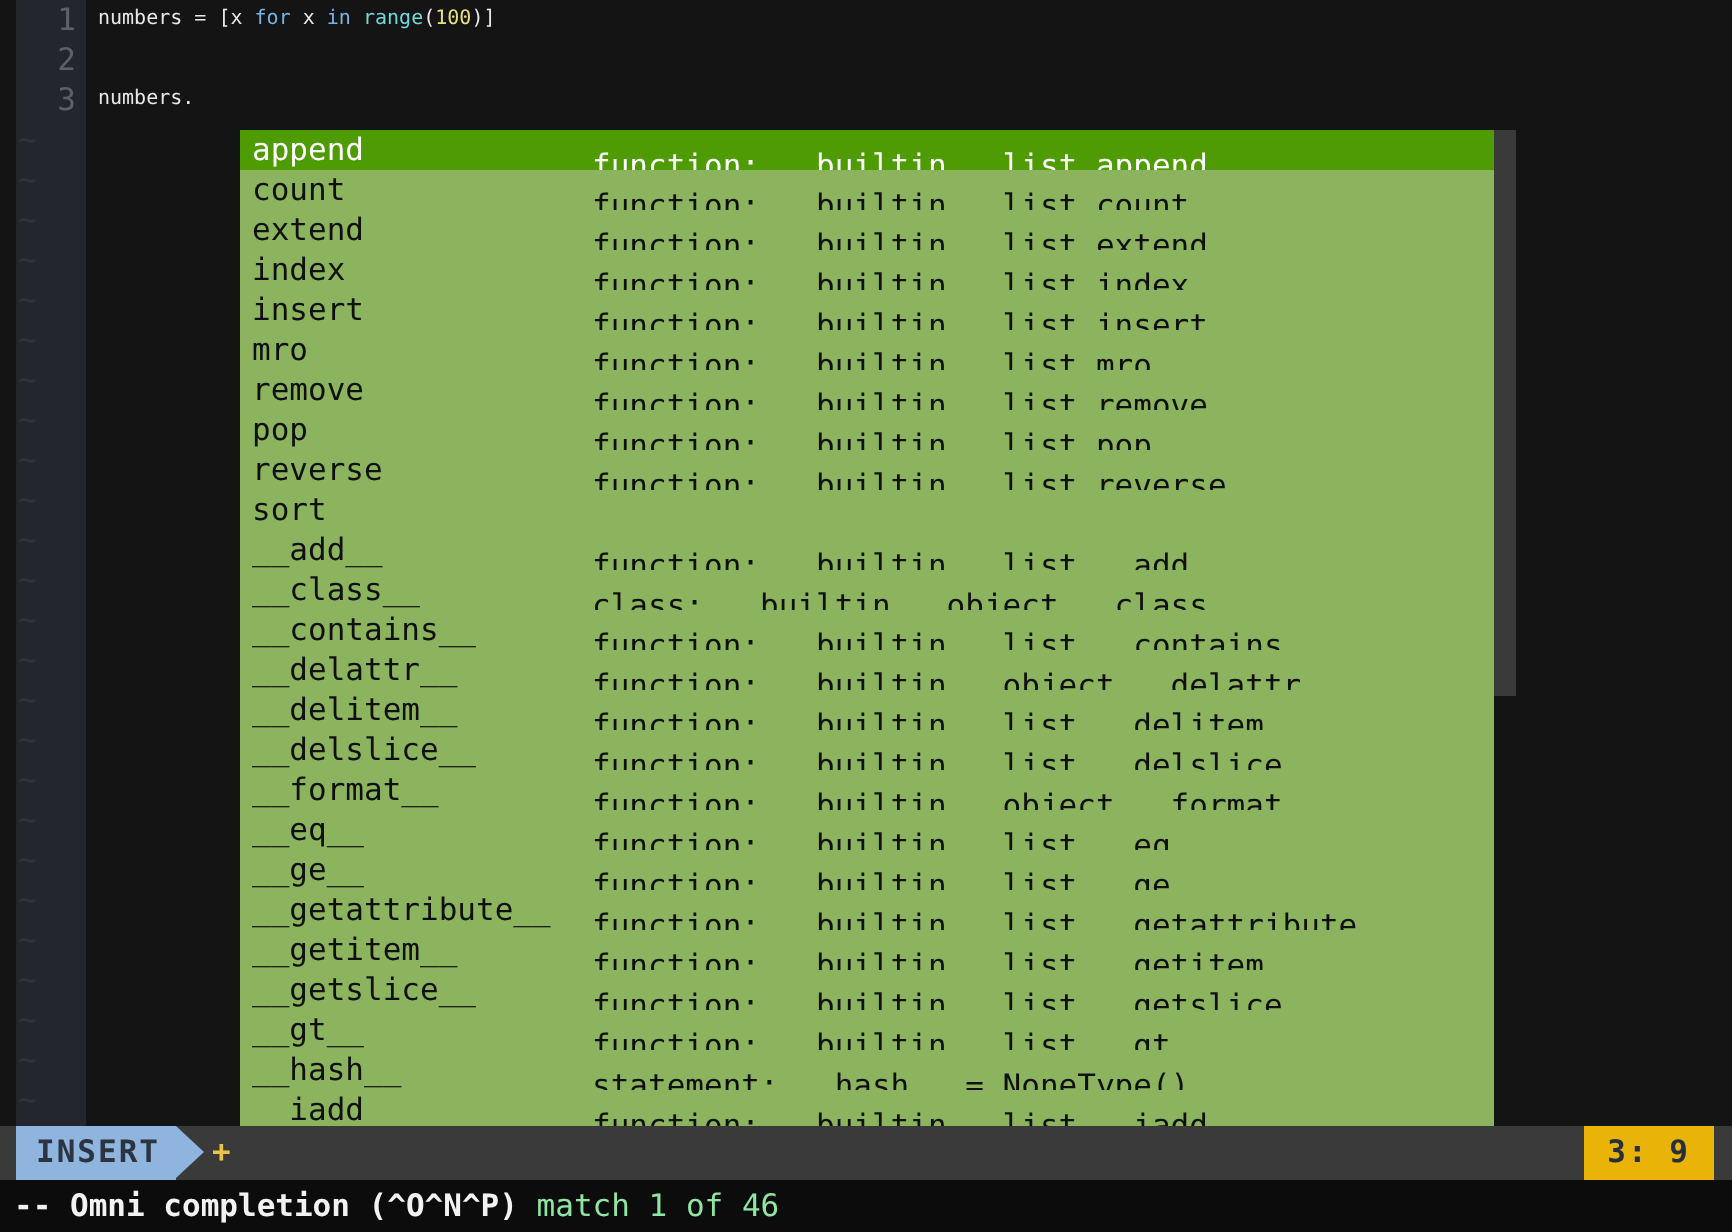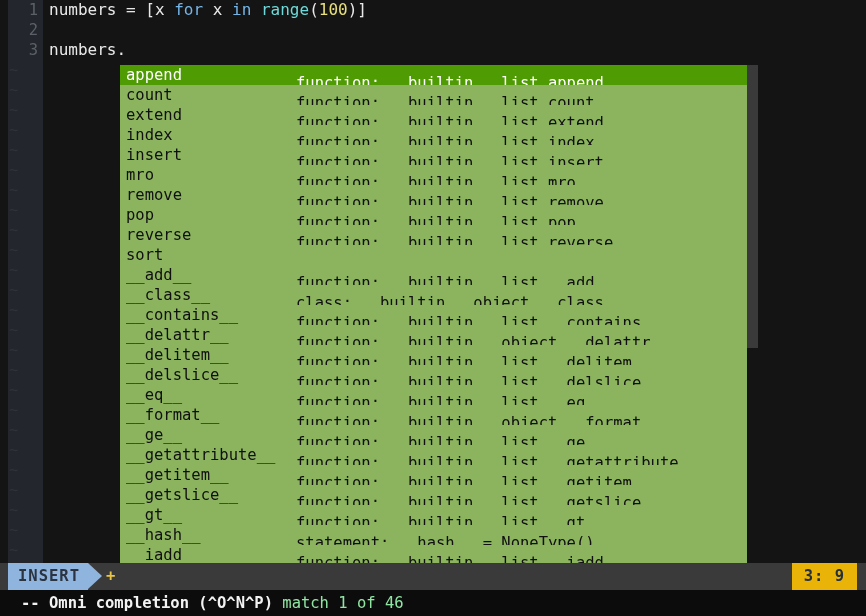"numbers = [x for x" .ltext { font-size: 16px -> 10px }
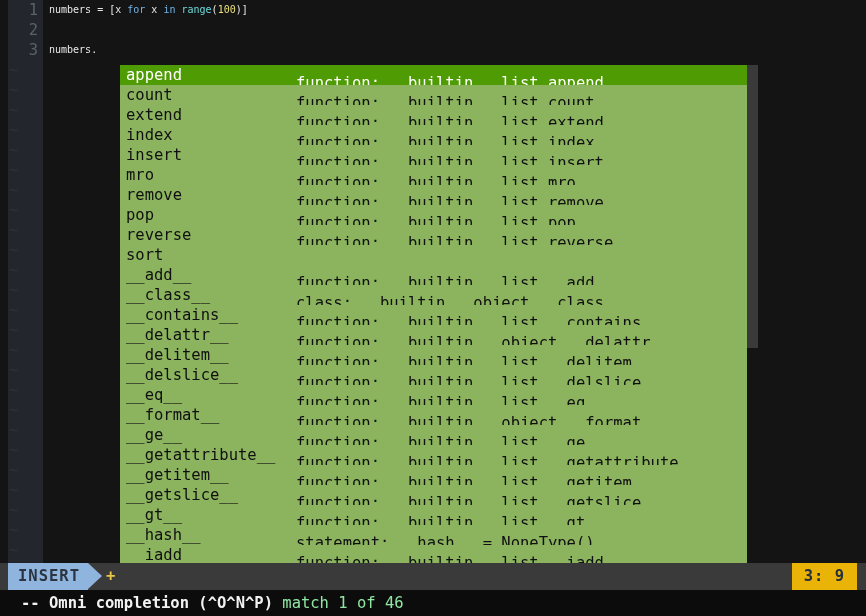"__eq__" div.pmenu-row { order: before "__format__" -> after "__format__" }
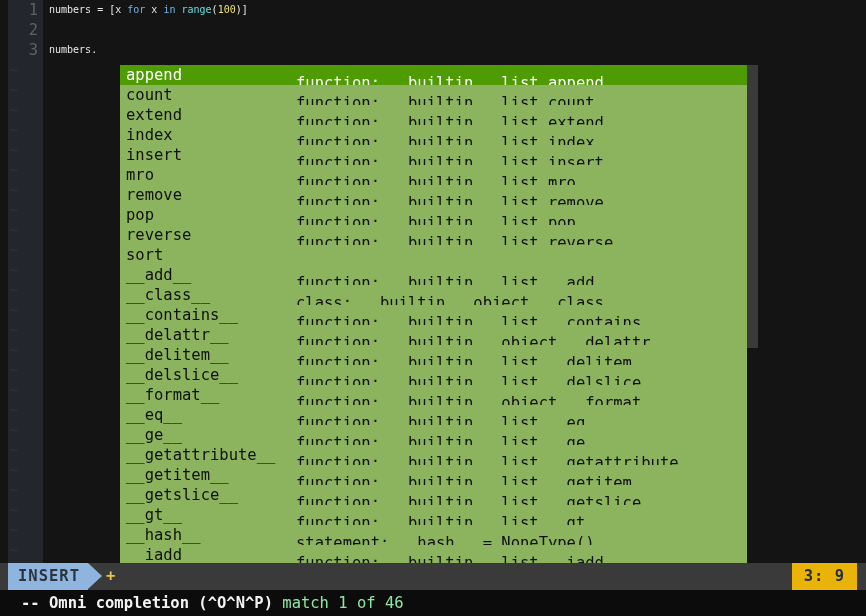"-- Omni completion (^O^N^P)" .msg-main { margin-left: 14px -> none }
